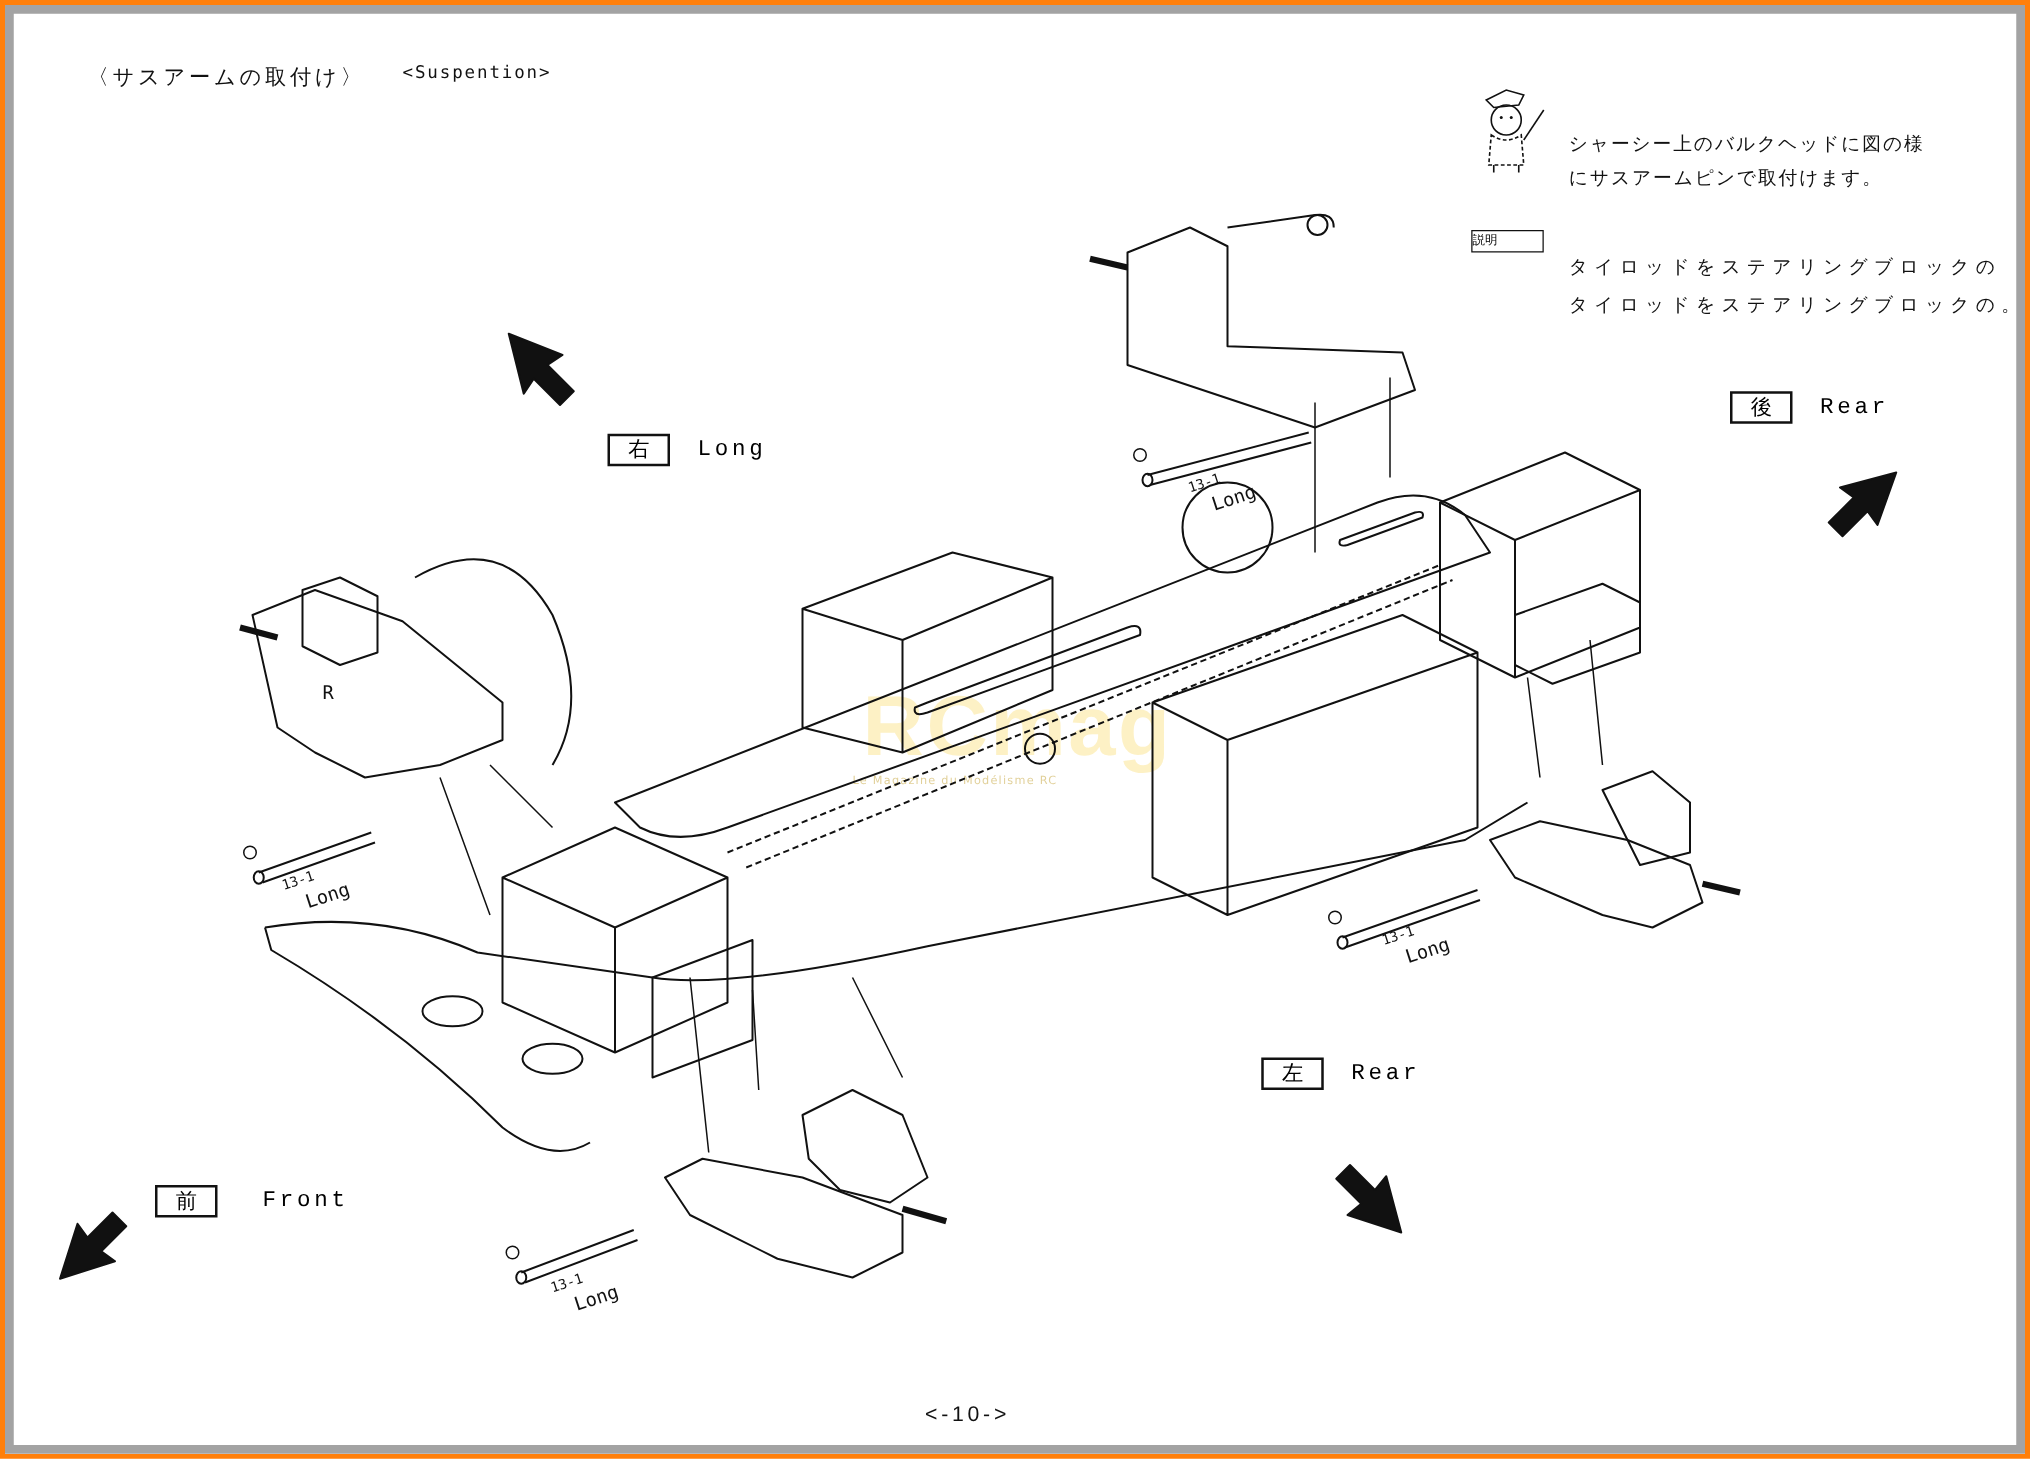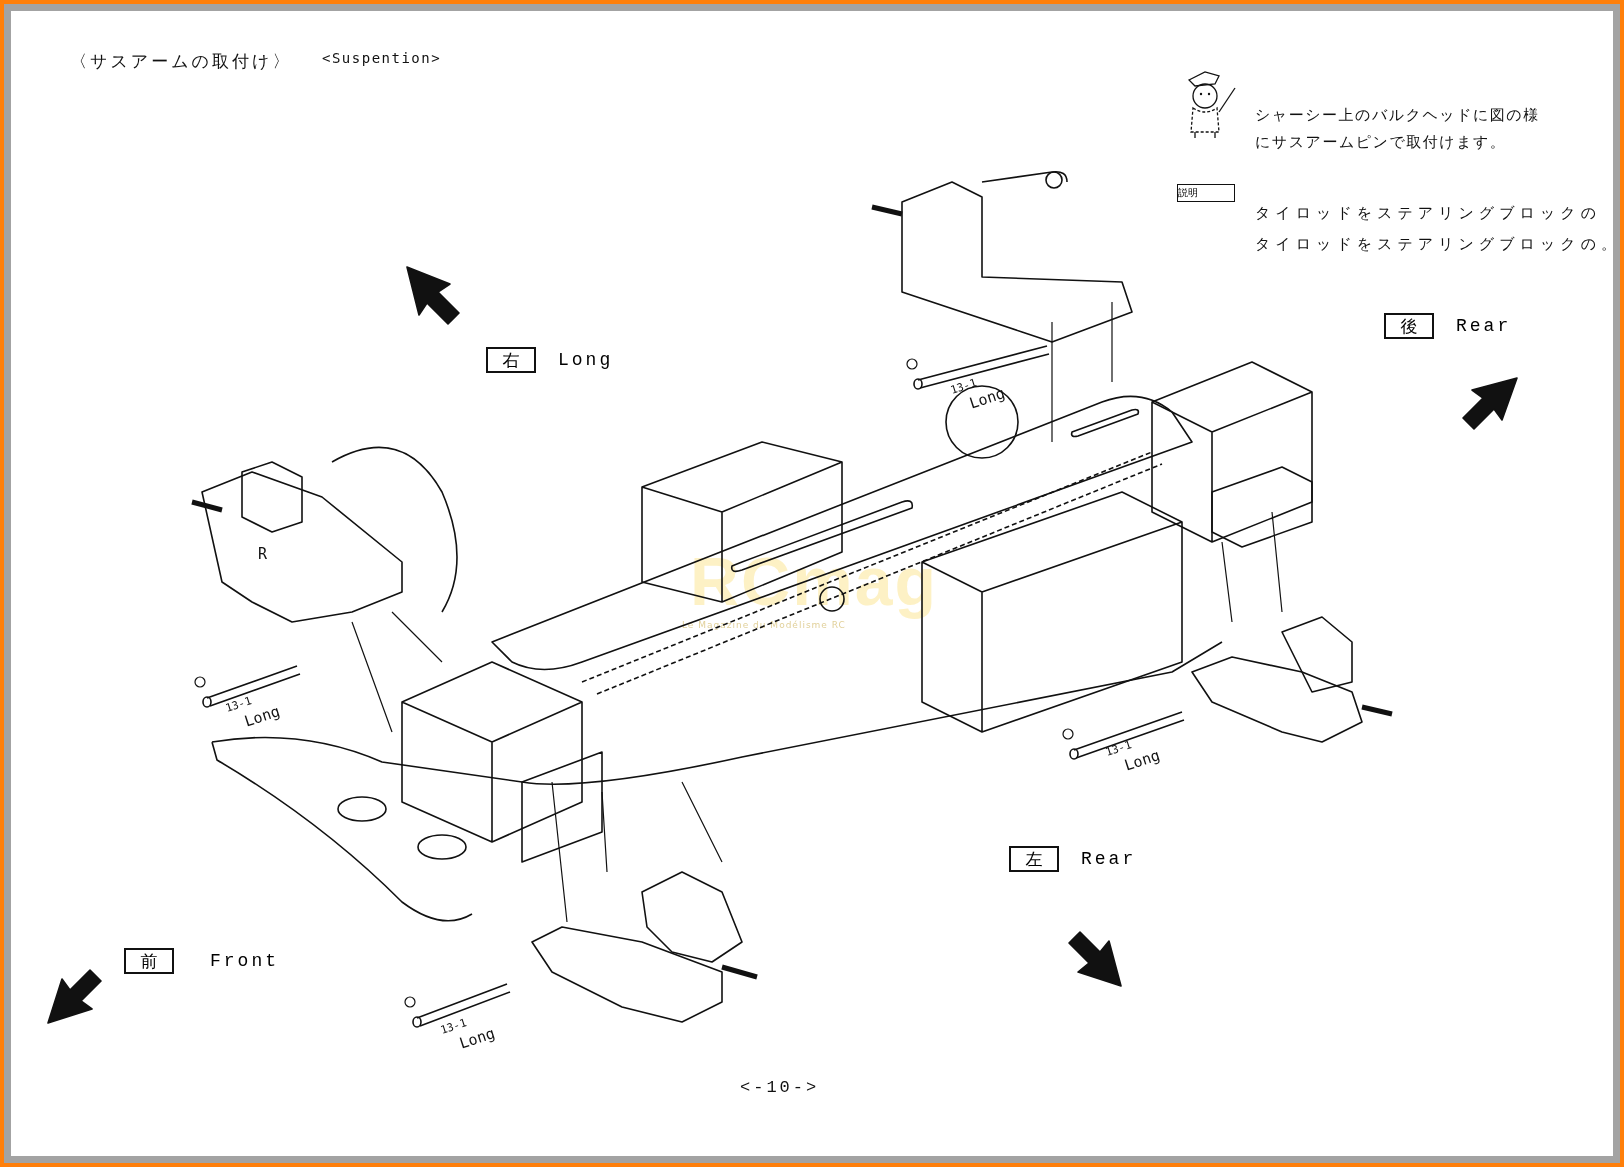"<-10->" .pagenum { font-family: Liberation Mono, monospace -> Liberation Sans, sans-serif; top: 1056px -> 1100px }
